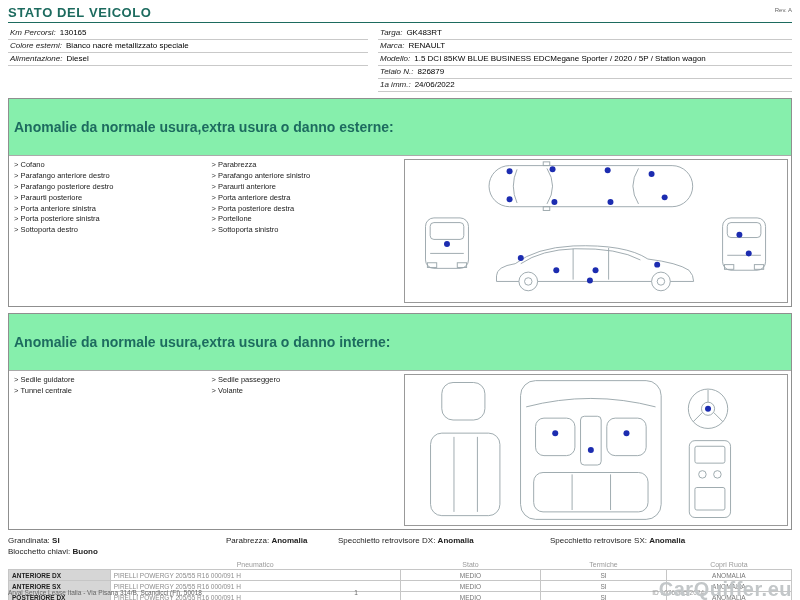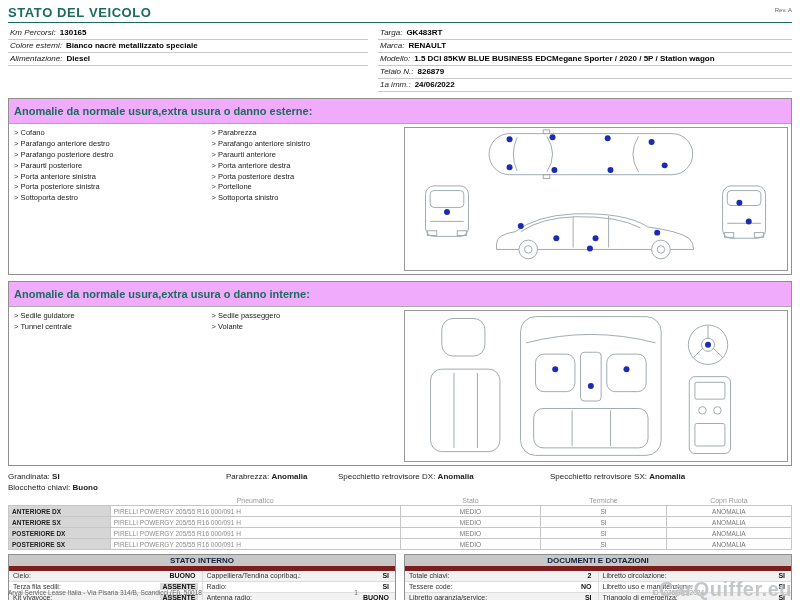"130165" .field .val { font-weight: bold -> normal }
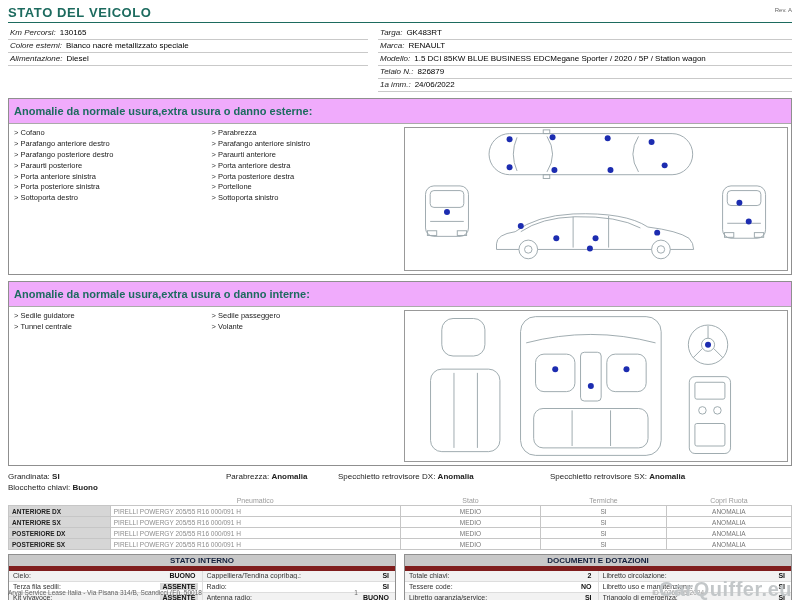"Anomalie da normale usura,extra usura" .box-title { background: #f0abfc -> #86efac; font-size: 11px -> 14px; padding: 6px 5px -> 20px 5px }
